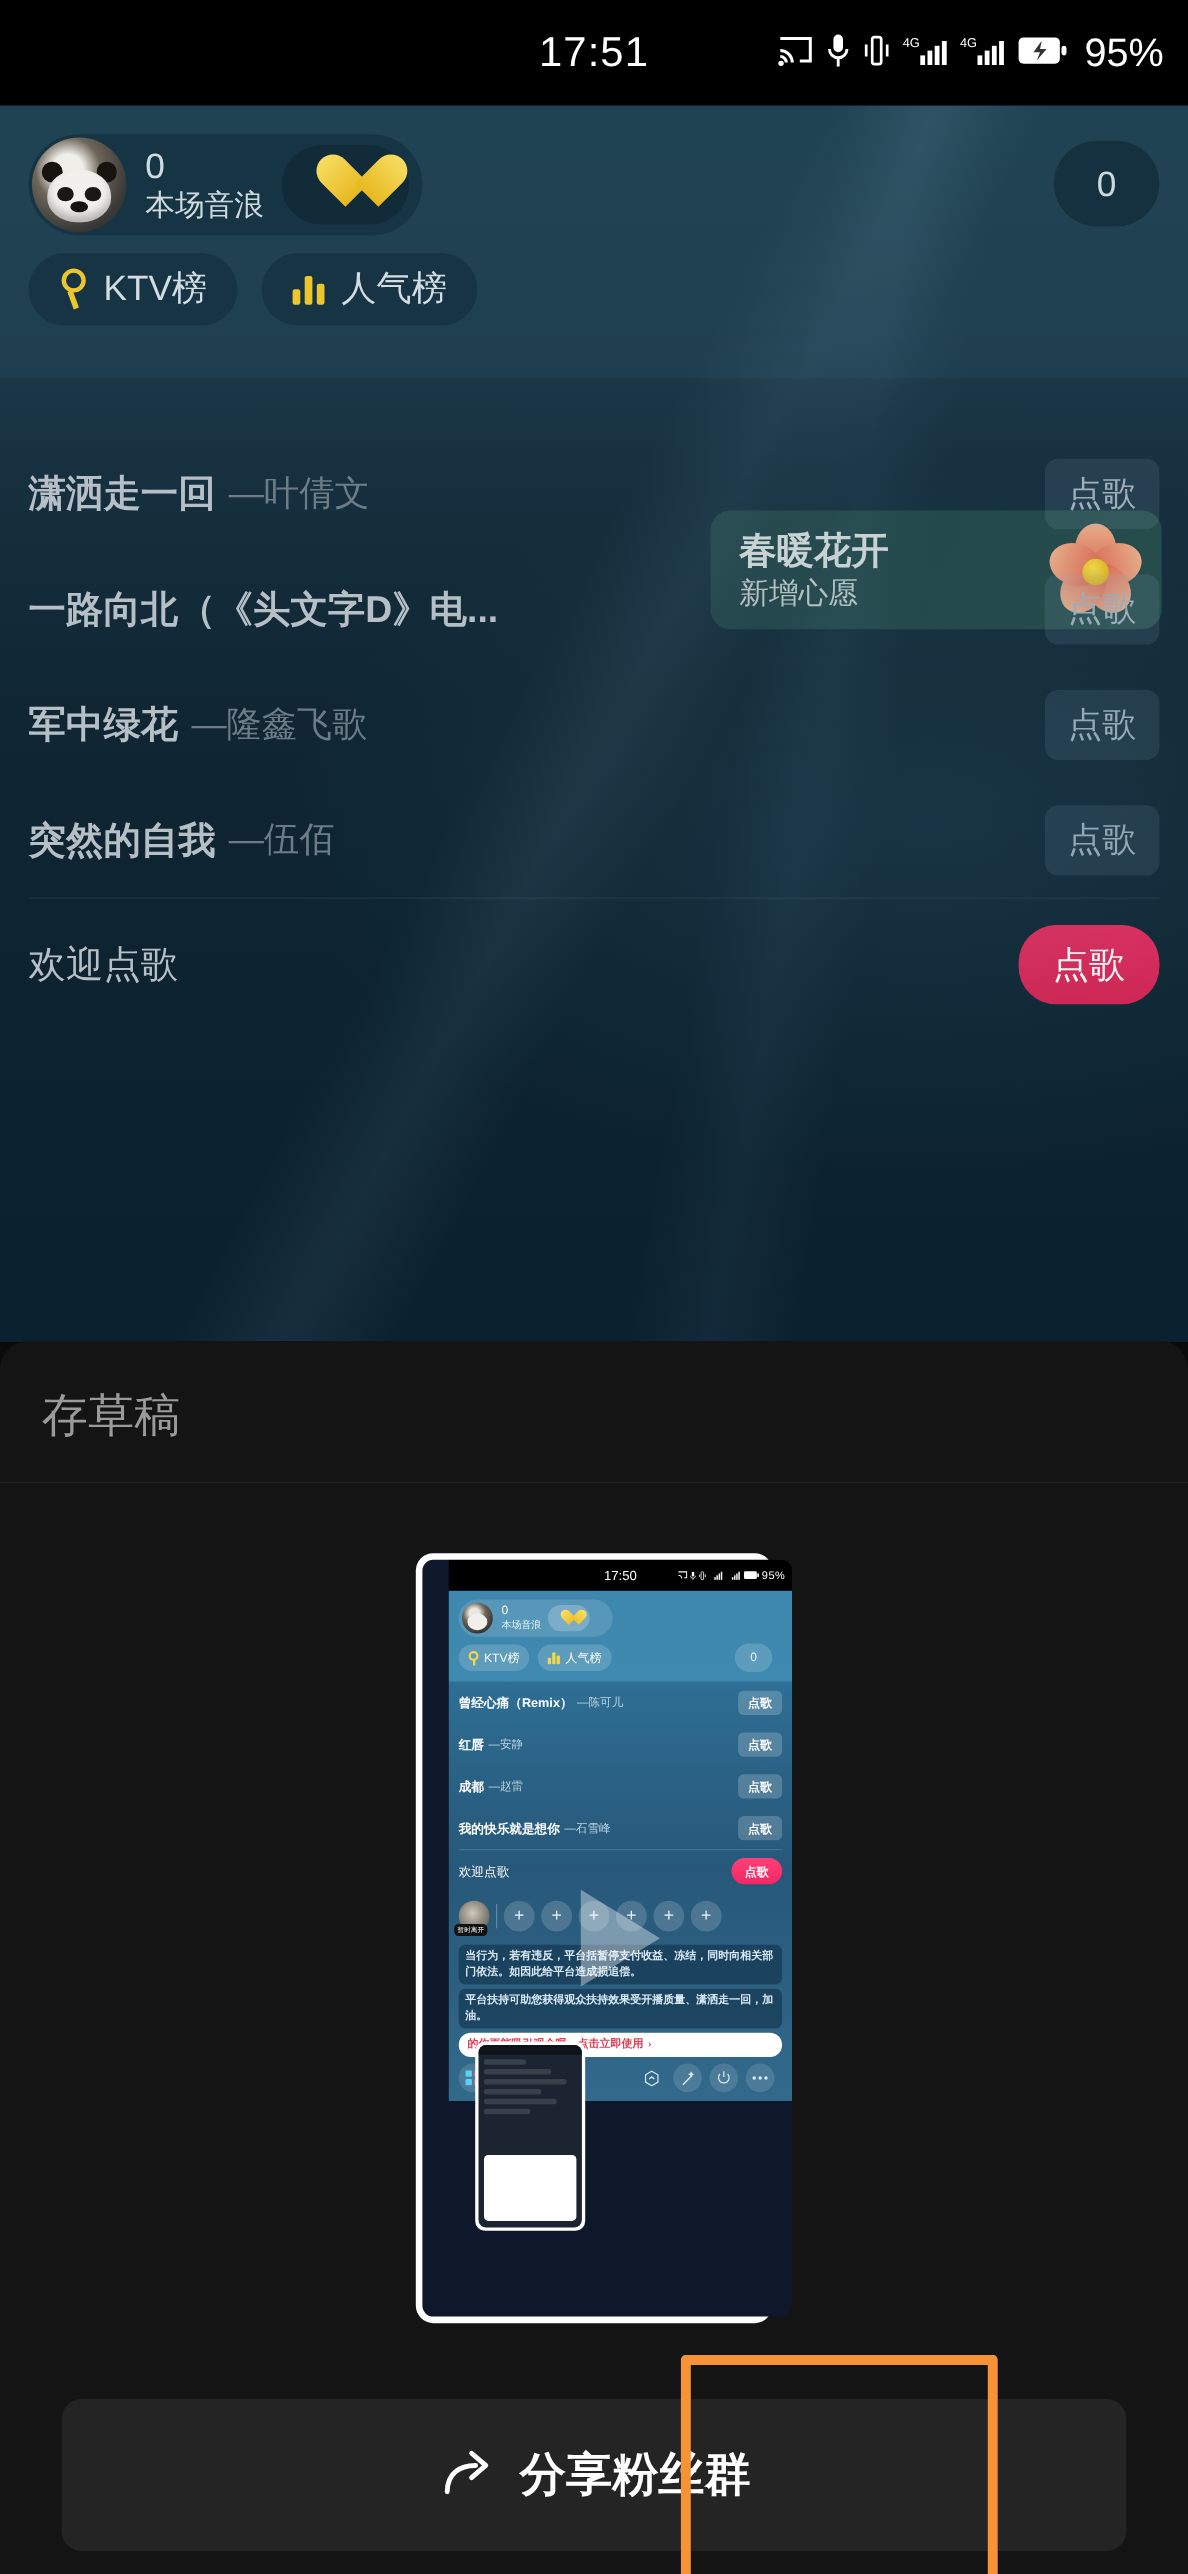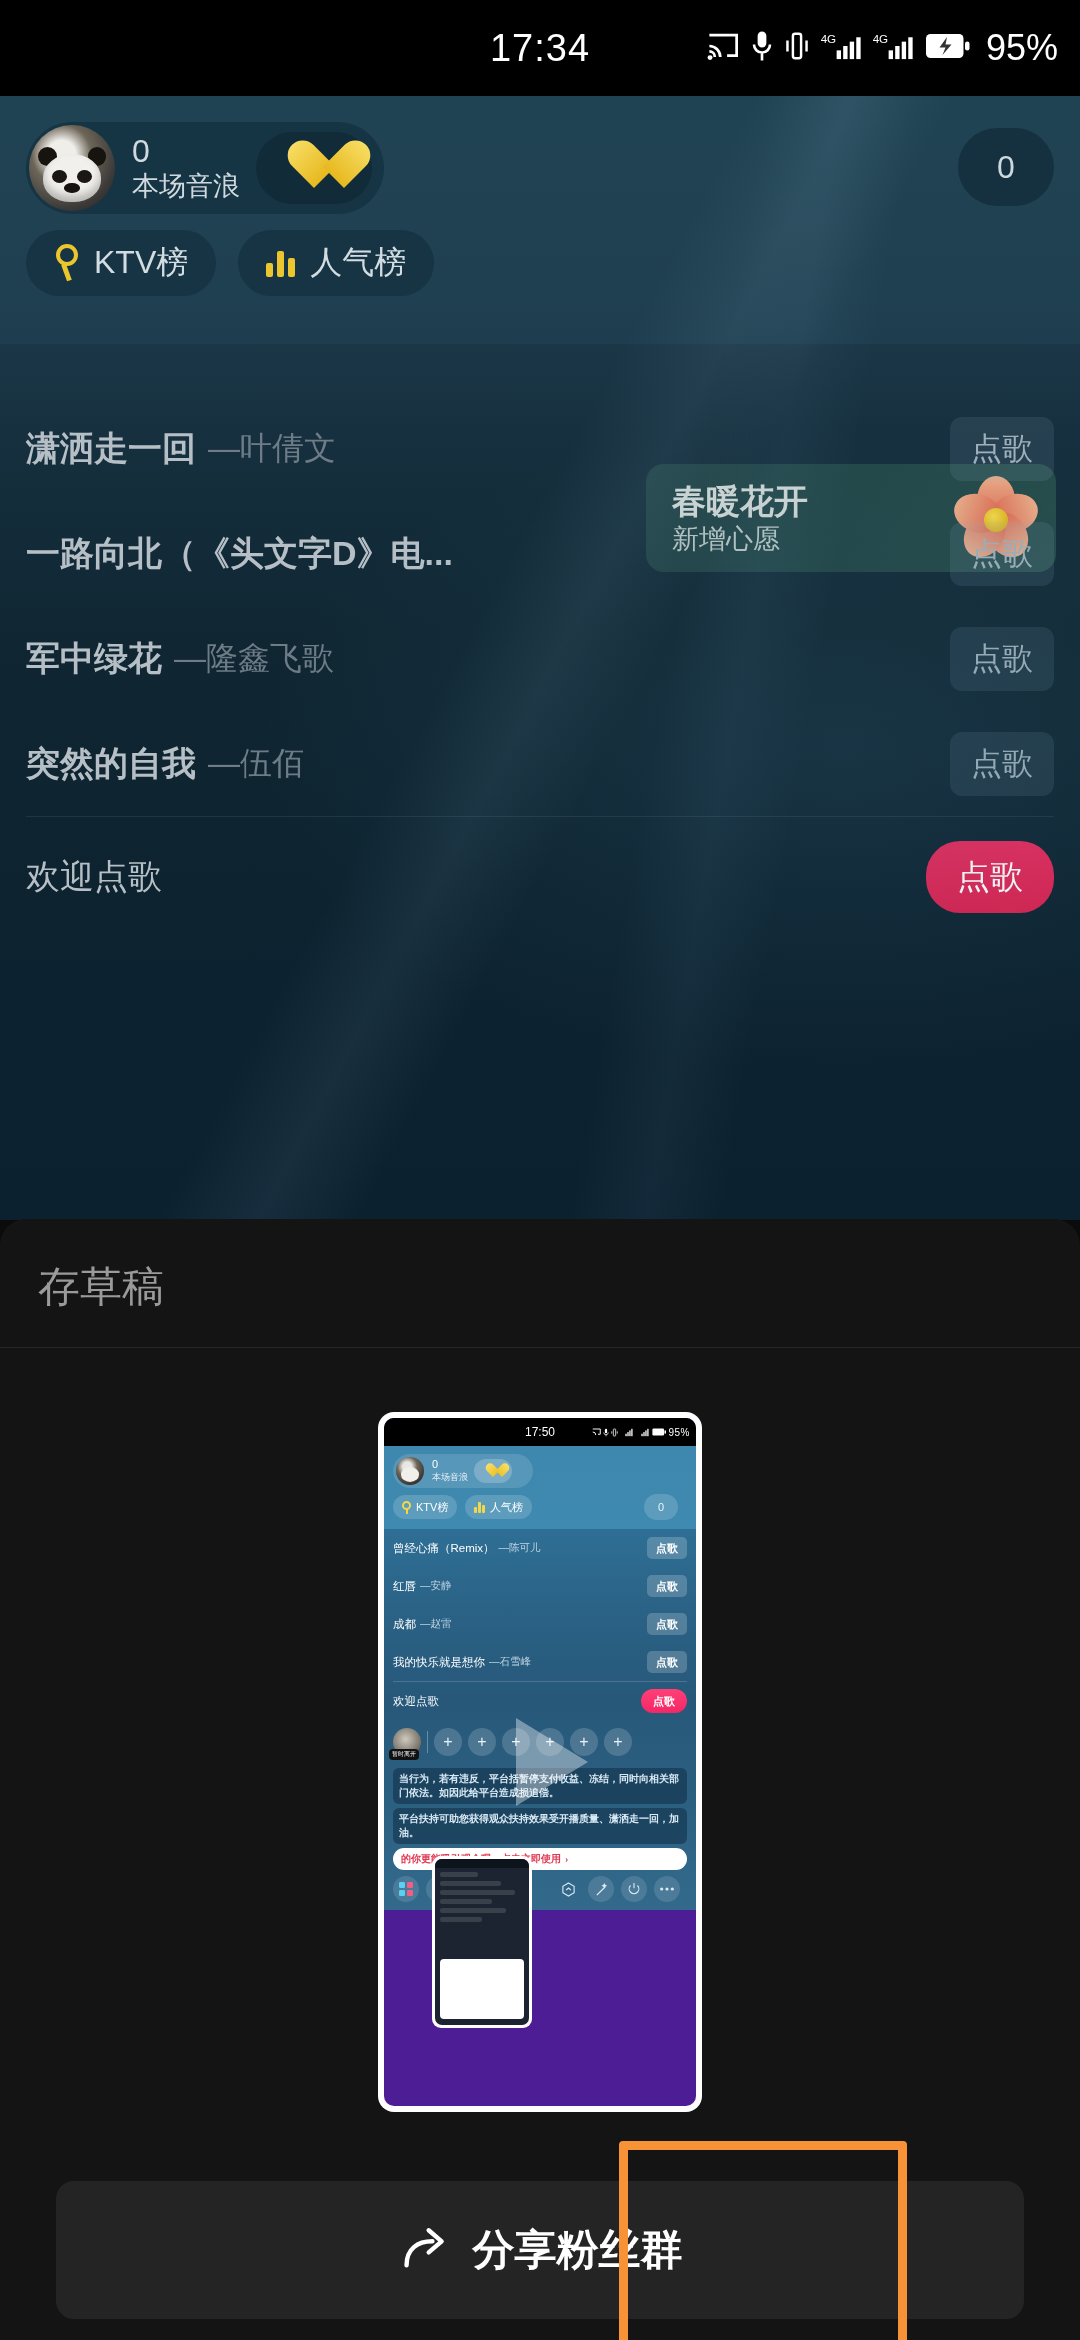"17:34" div.sb-time { text: 17:34 -> 17:51 }
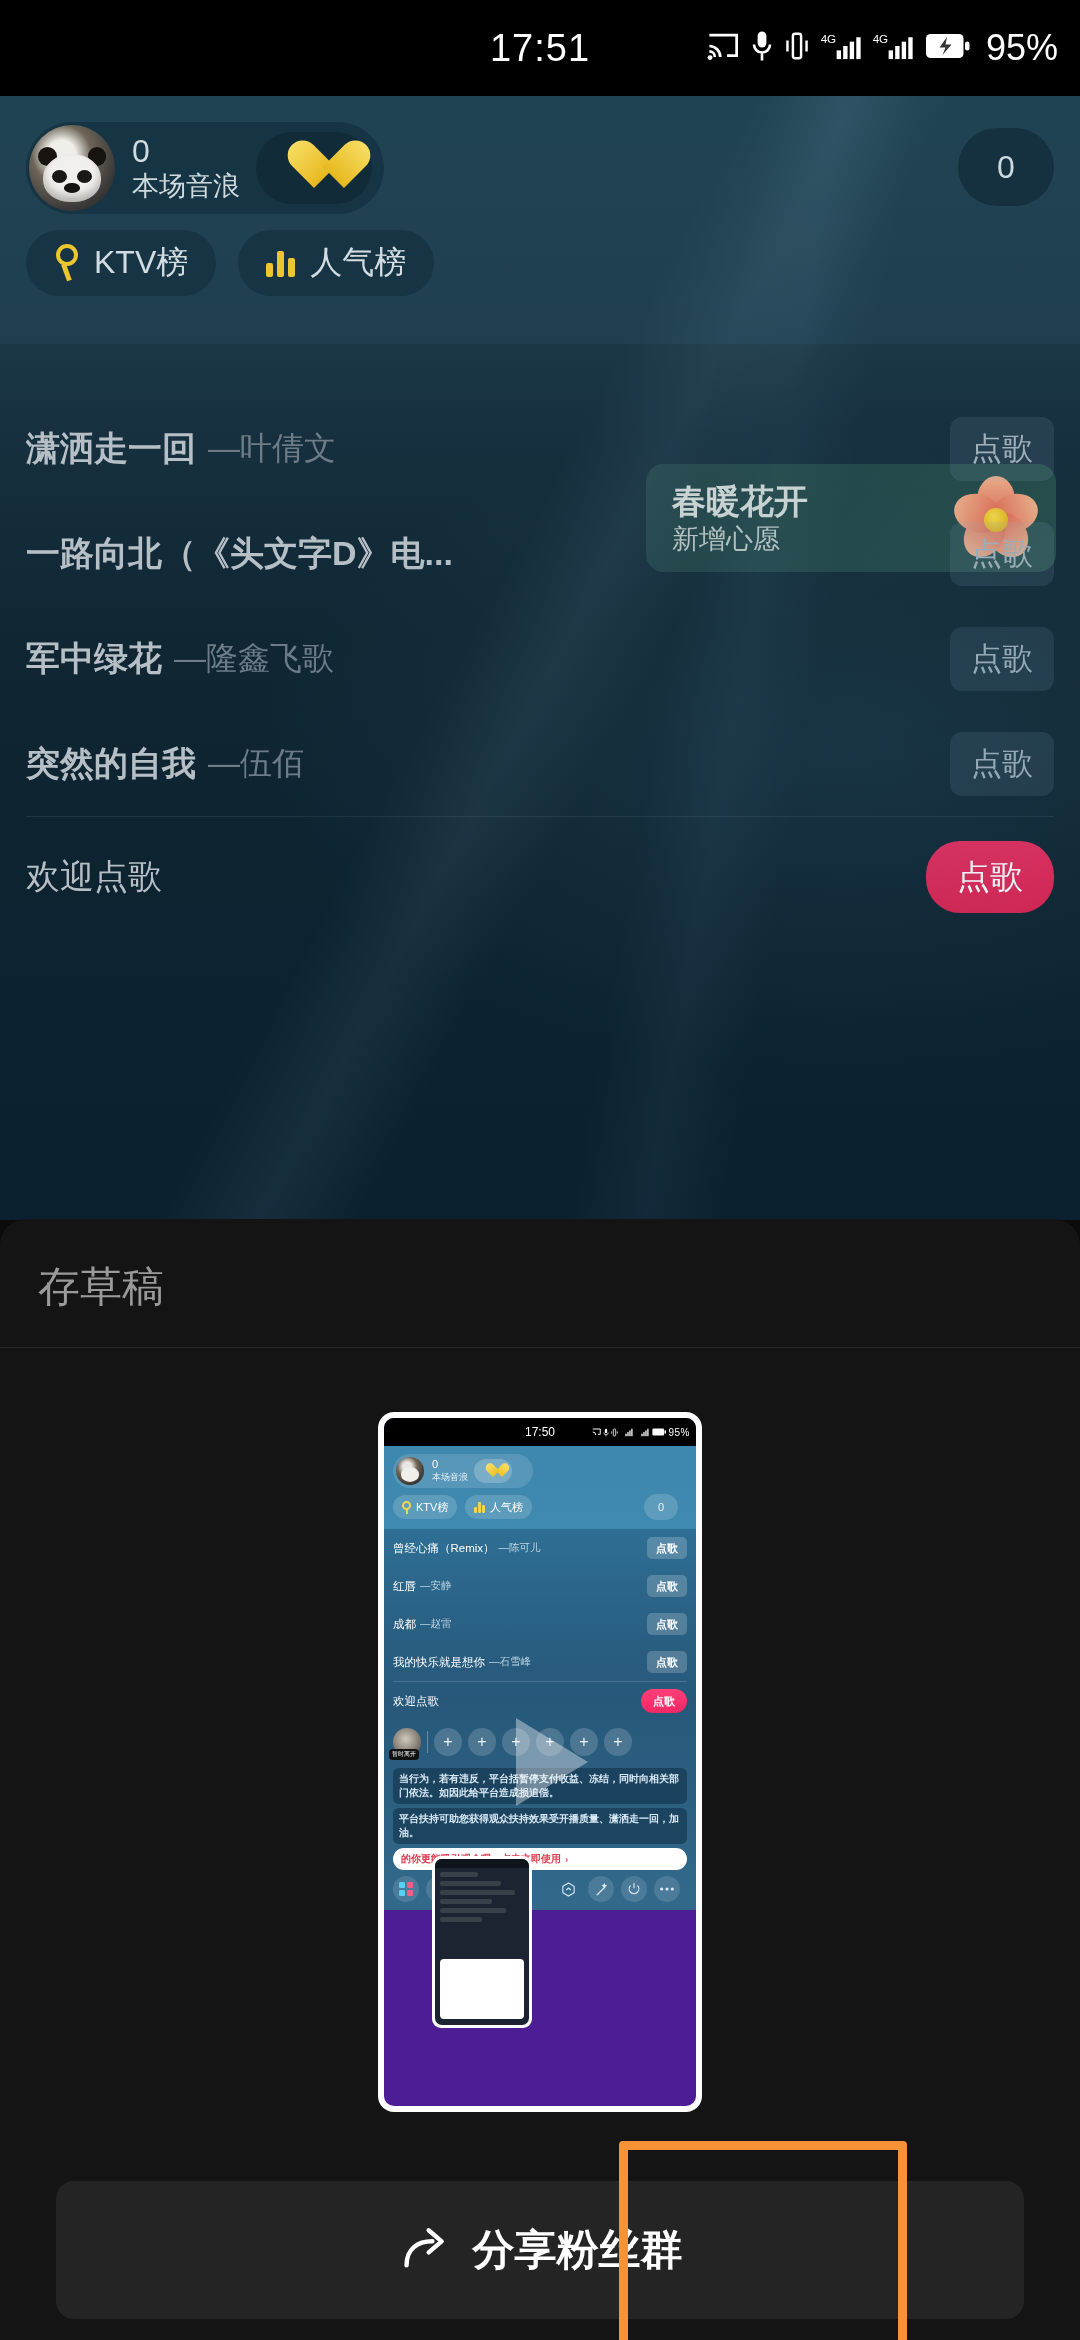"17:50" .phone-inner { background: #4c1d95 -> #0f172a; padding-left: none -> 24px }
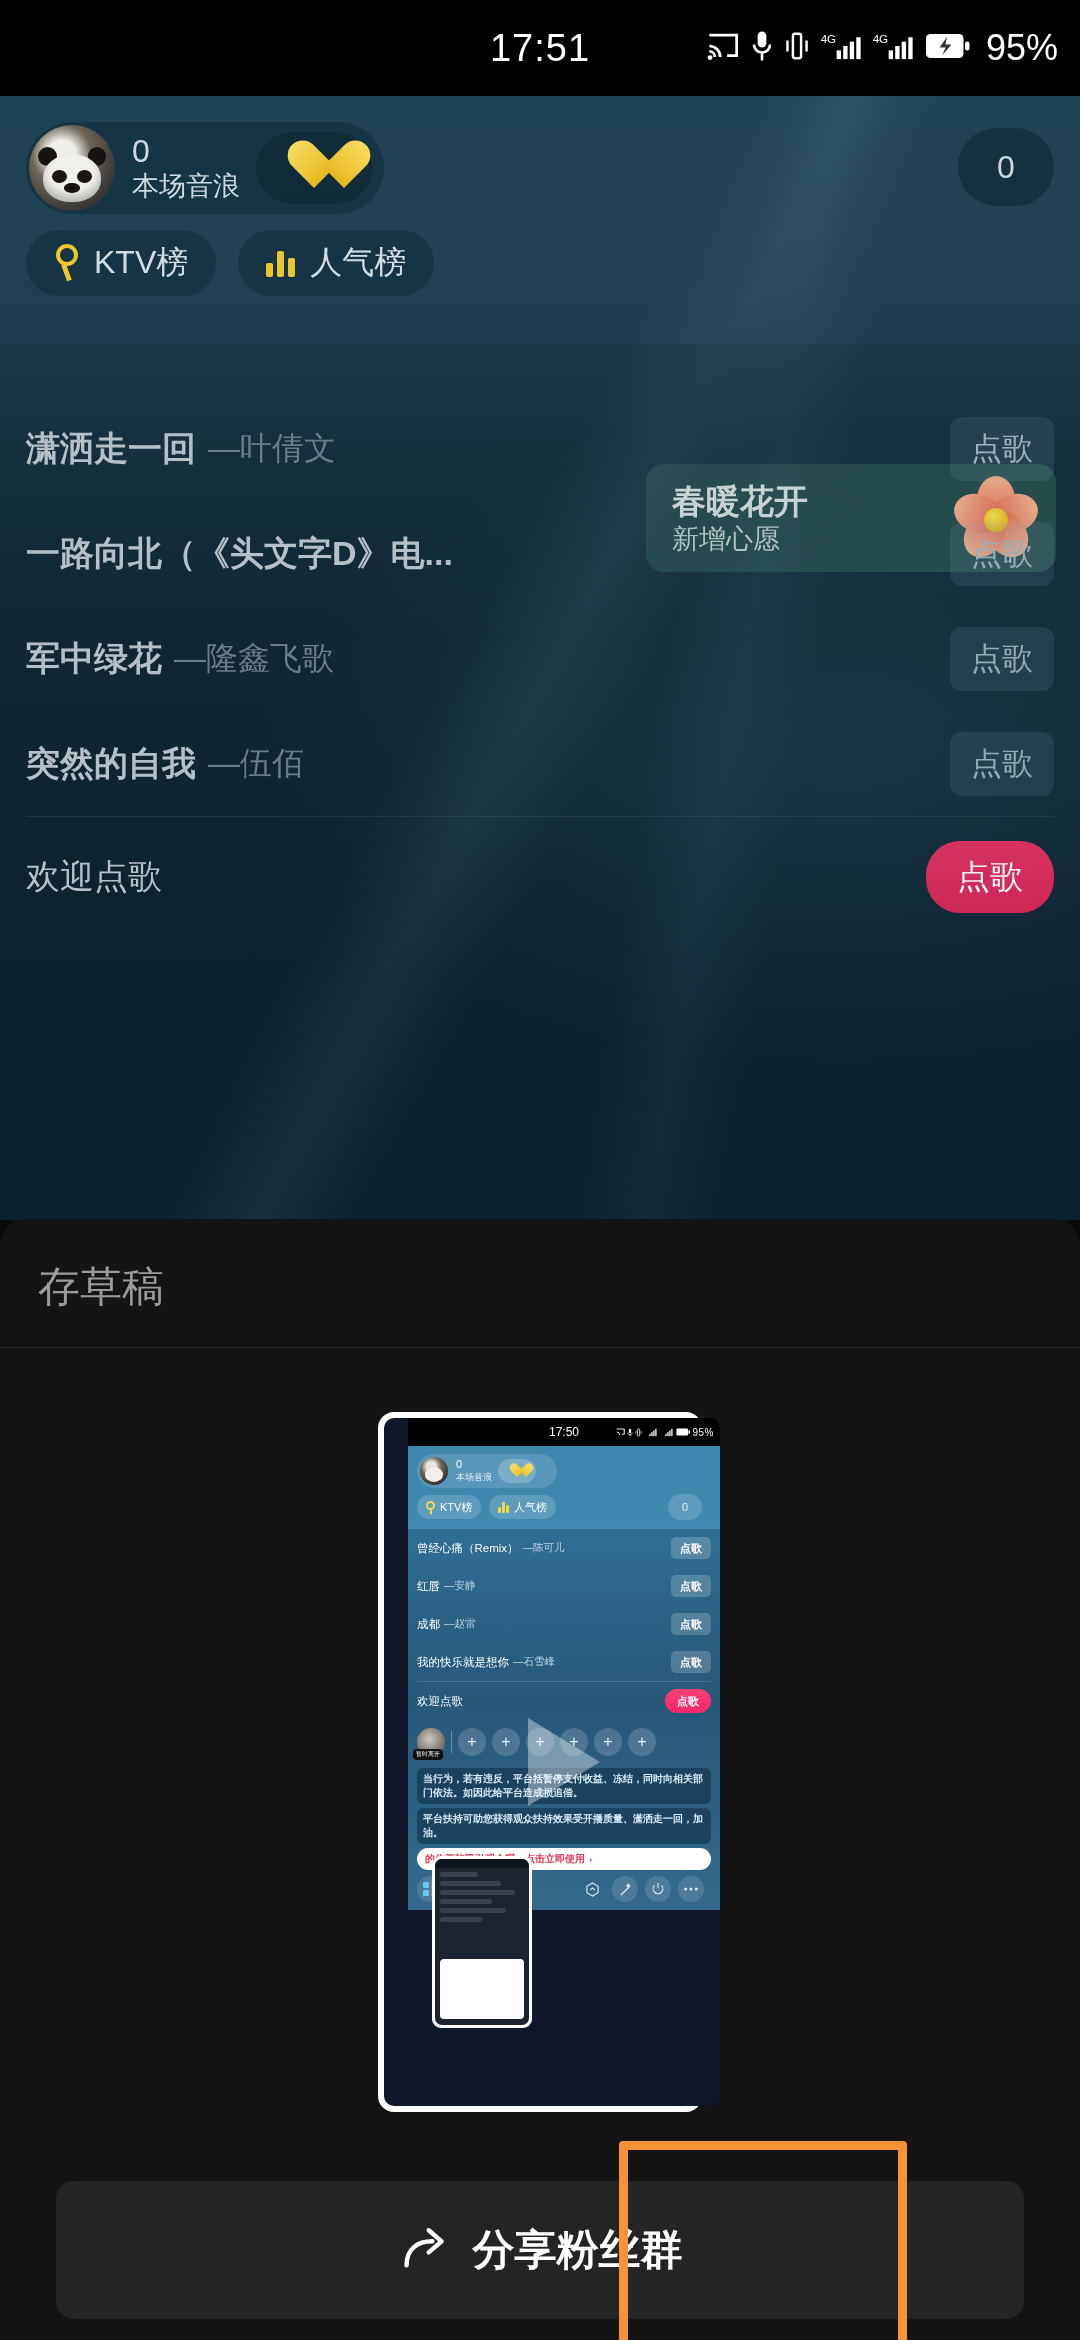"曾经心痛（Remix）" .pv-song .n { font-weight: 400 -> 700 }
